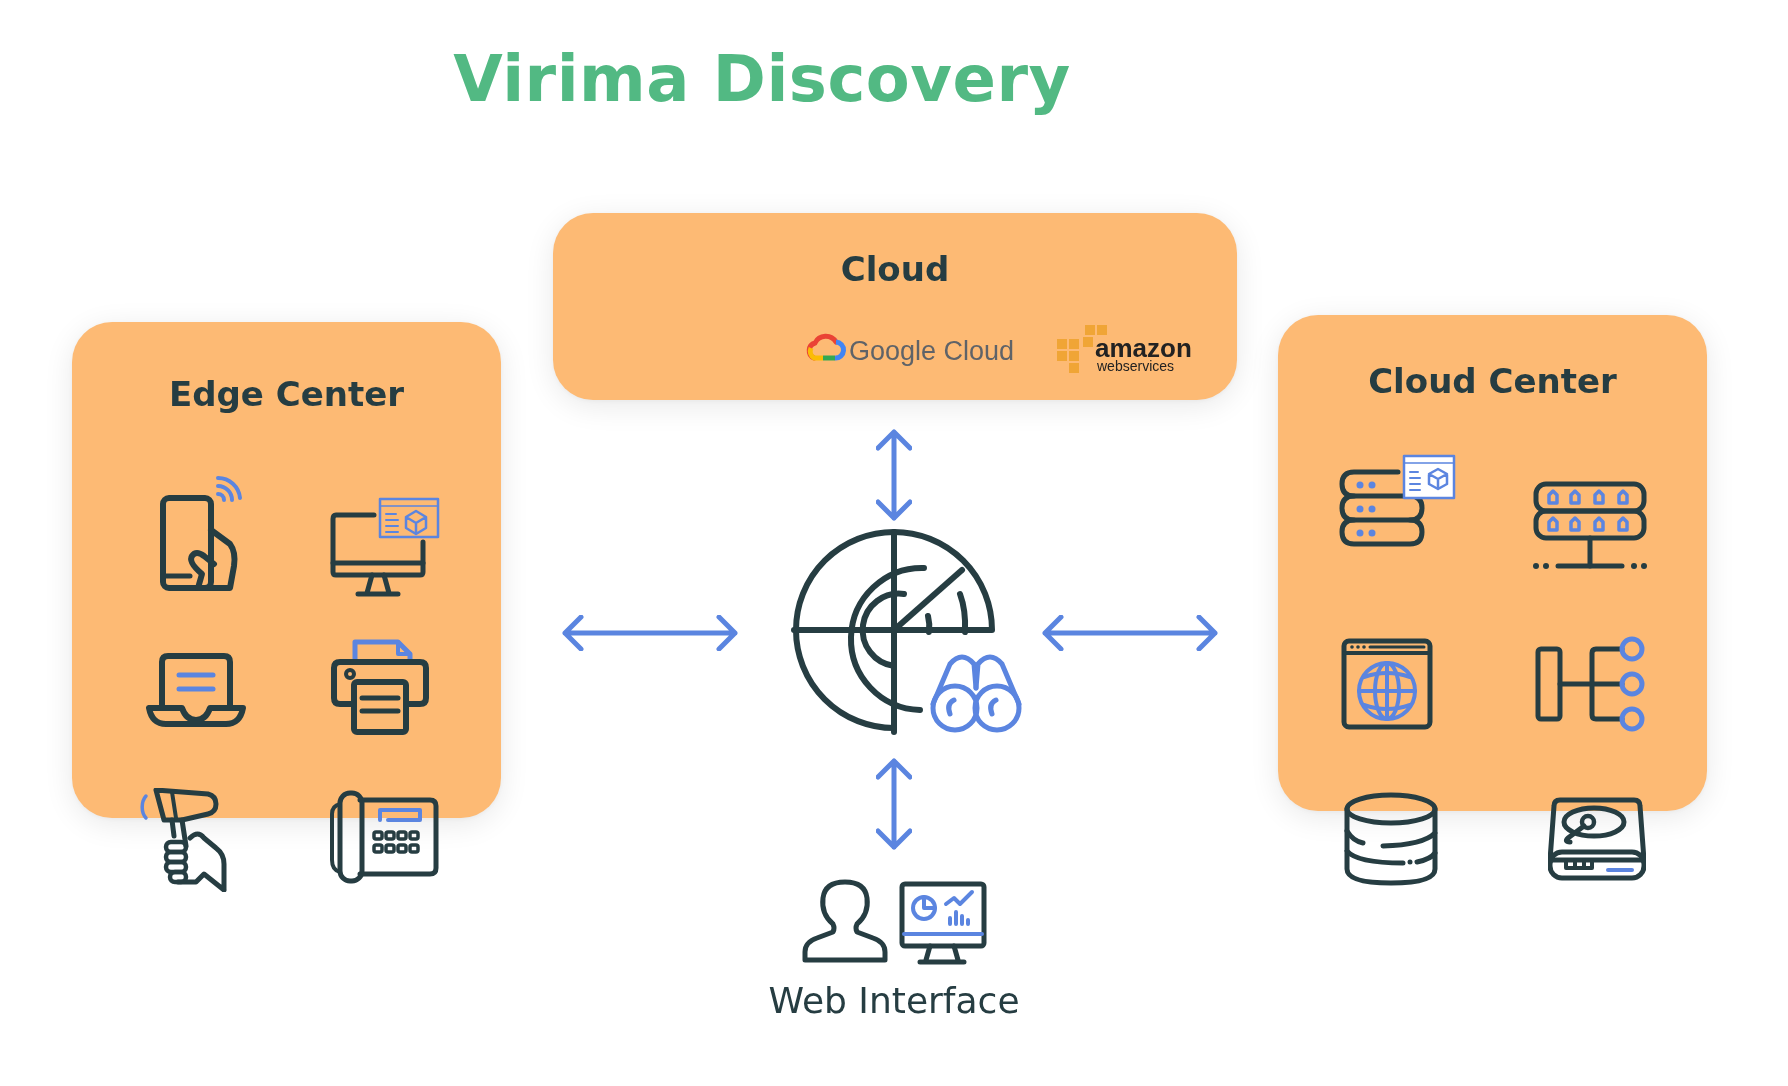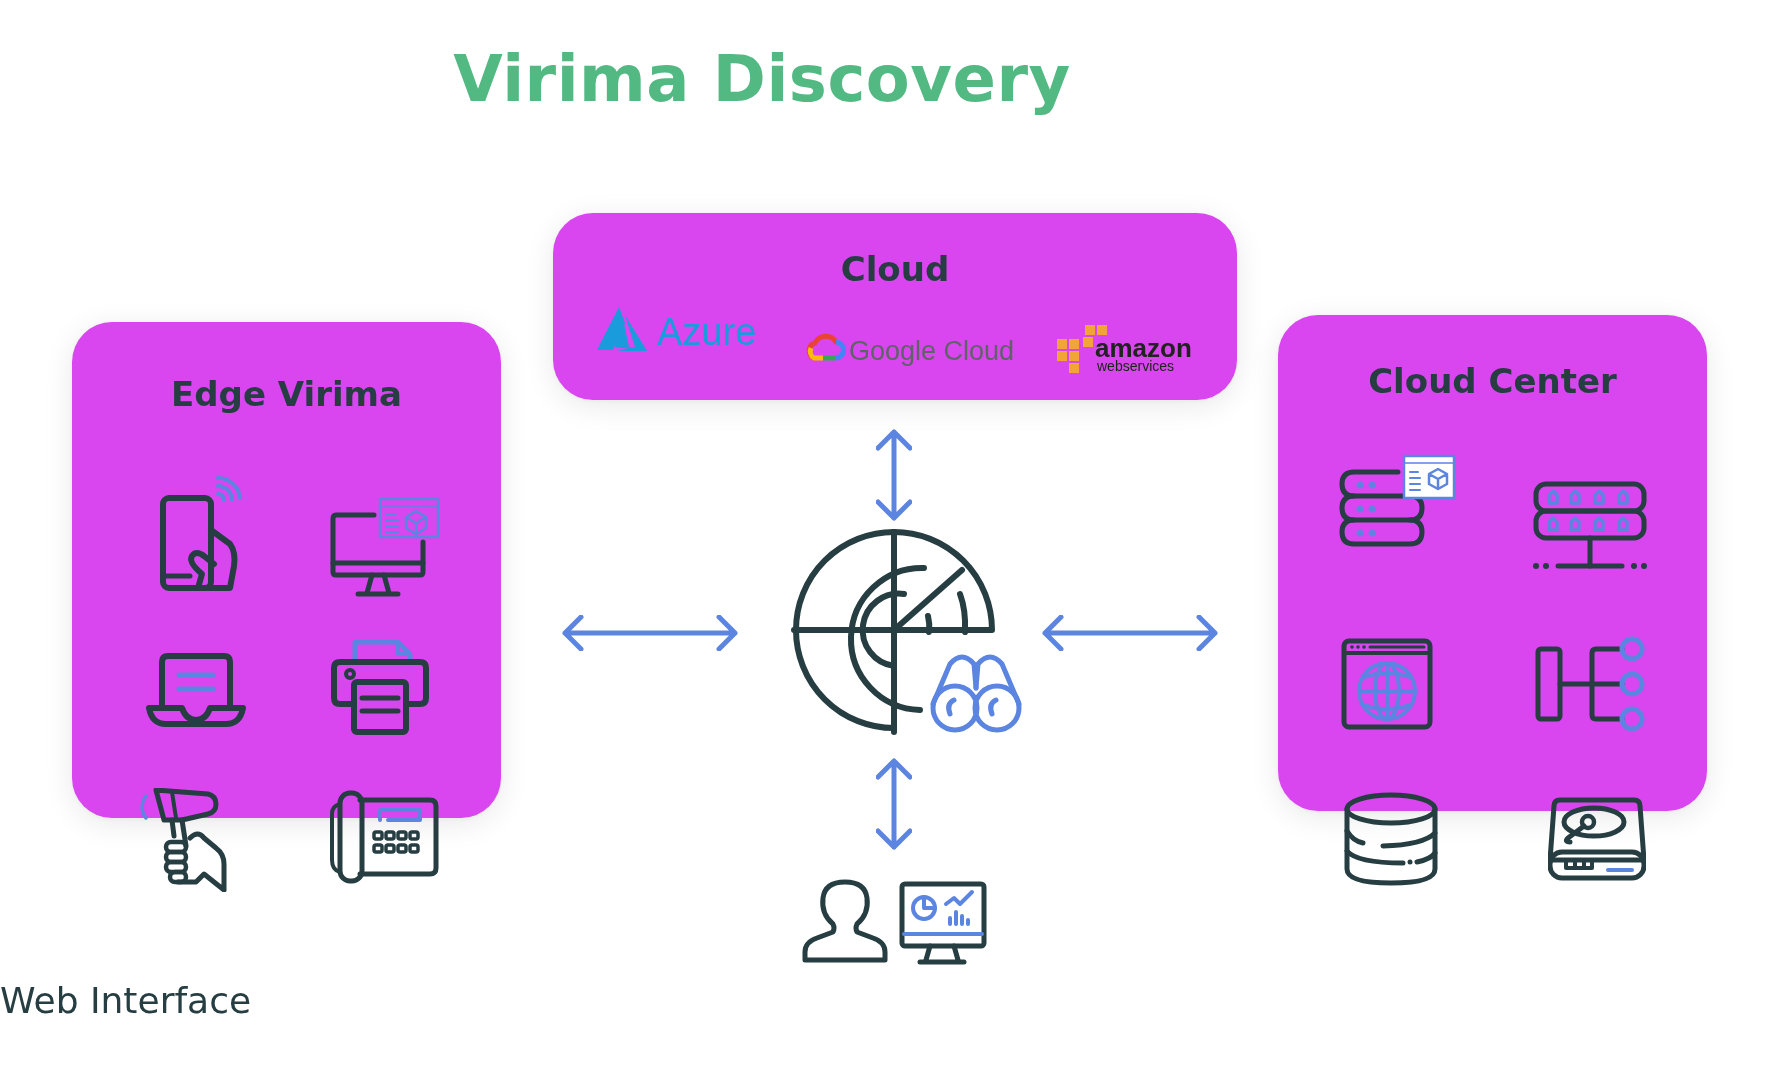"Cloud" .card { background: #d946ef -> #fdba74 }
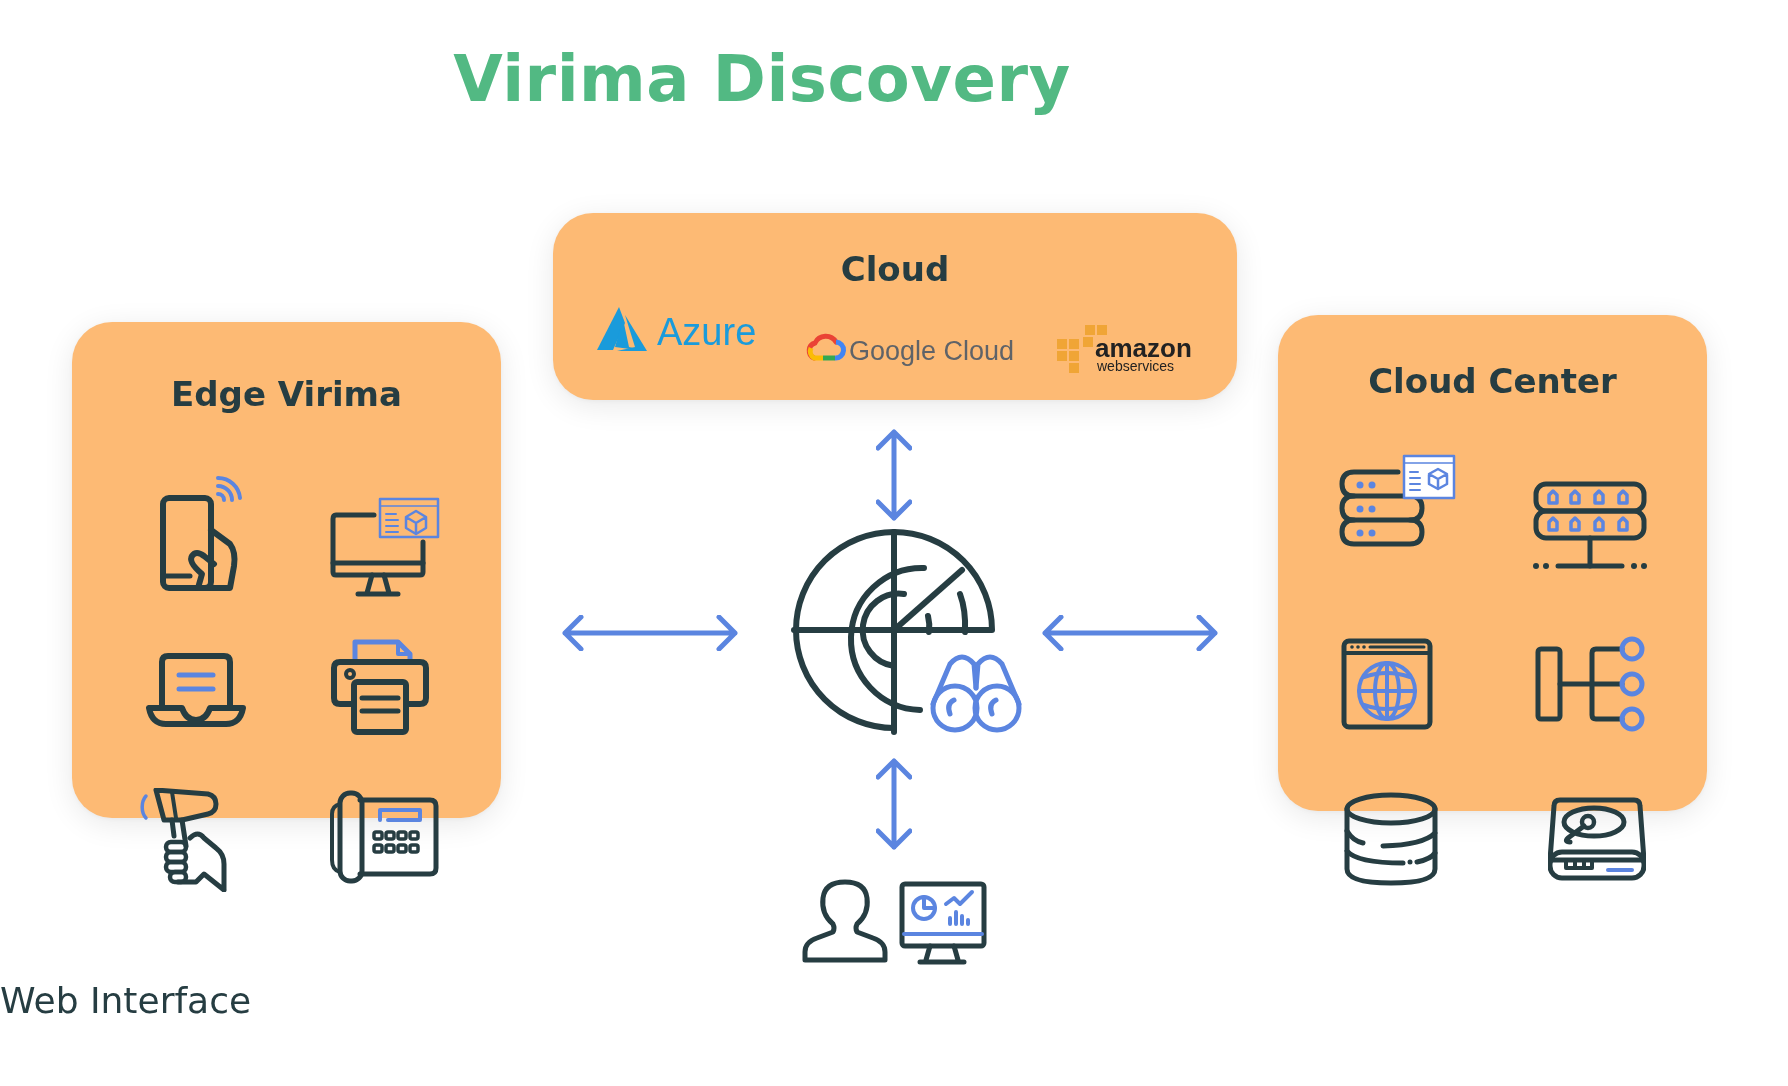"Azure" div.logo { html: <div> <svg> <path></path> <path></path> <path></path> <text>Azure</text> </svg> </div> -> none }
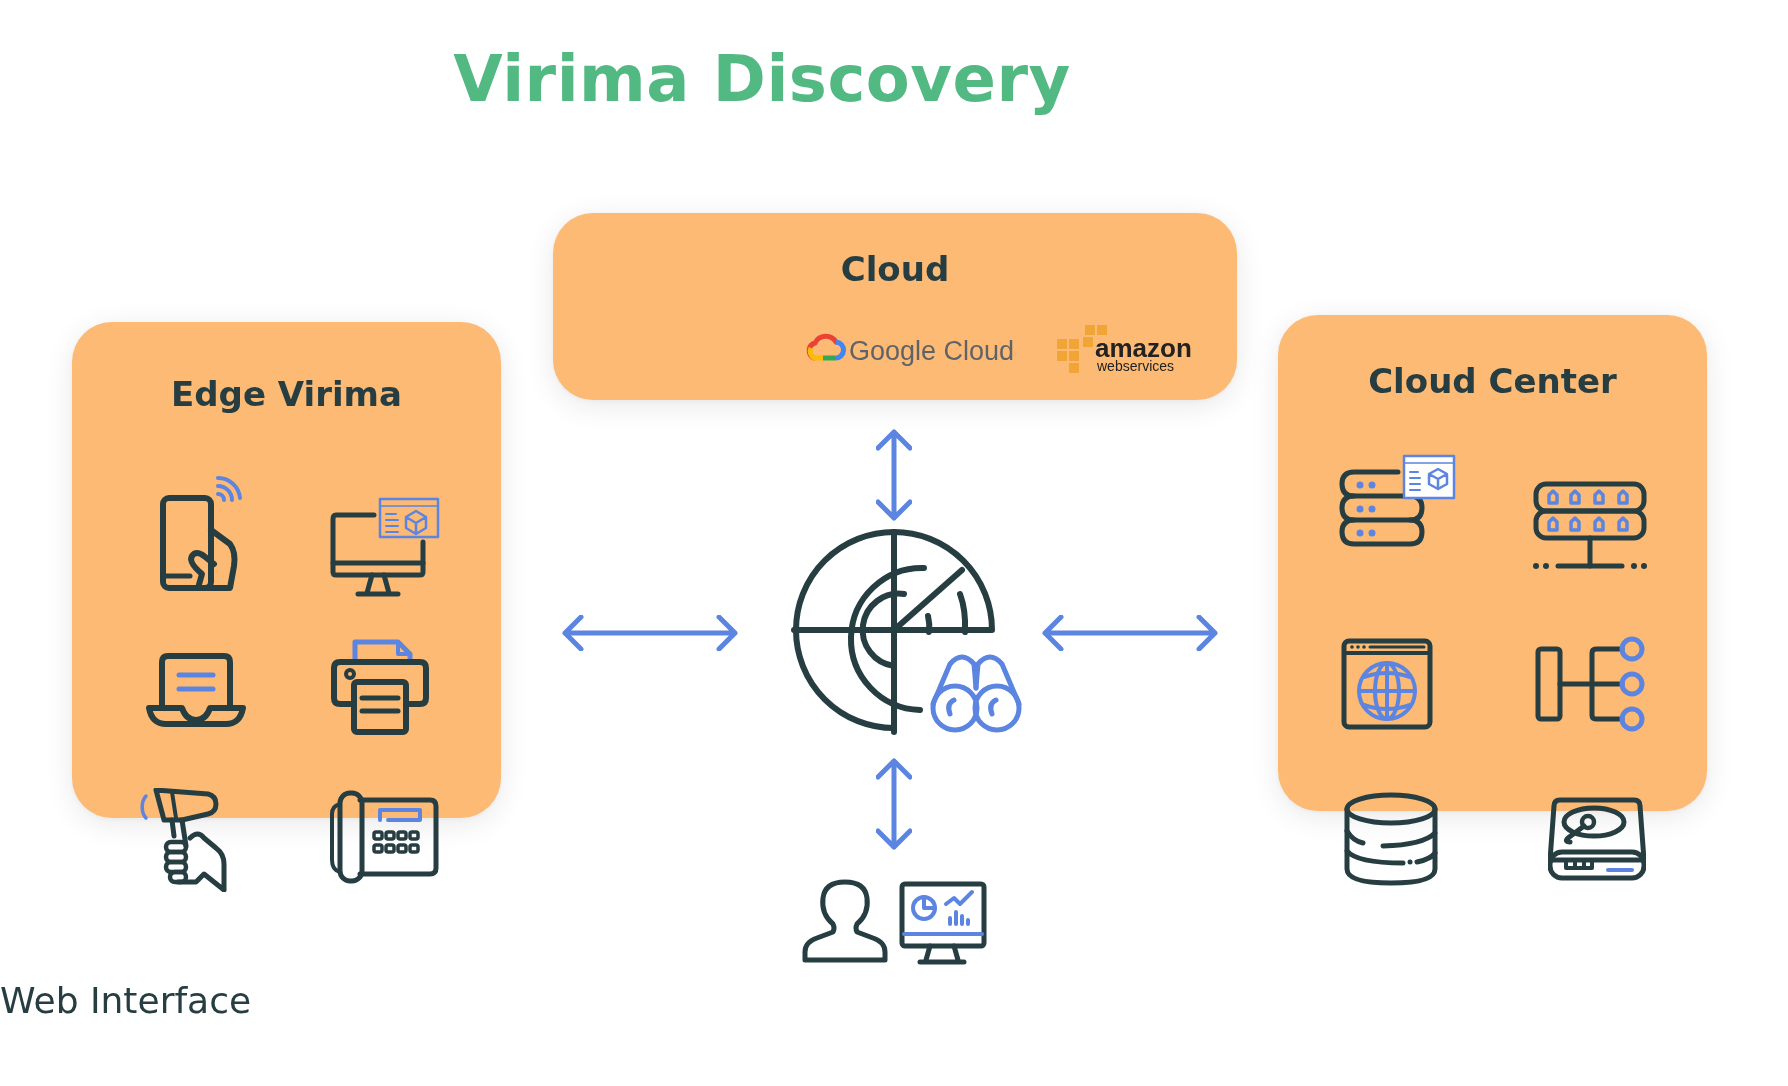"Edge Virima" div.card-title { text: Virima -> Center }
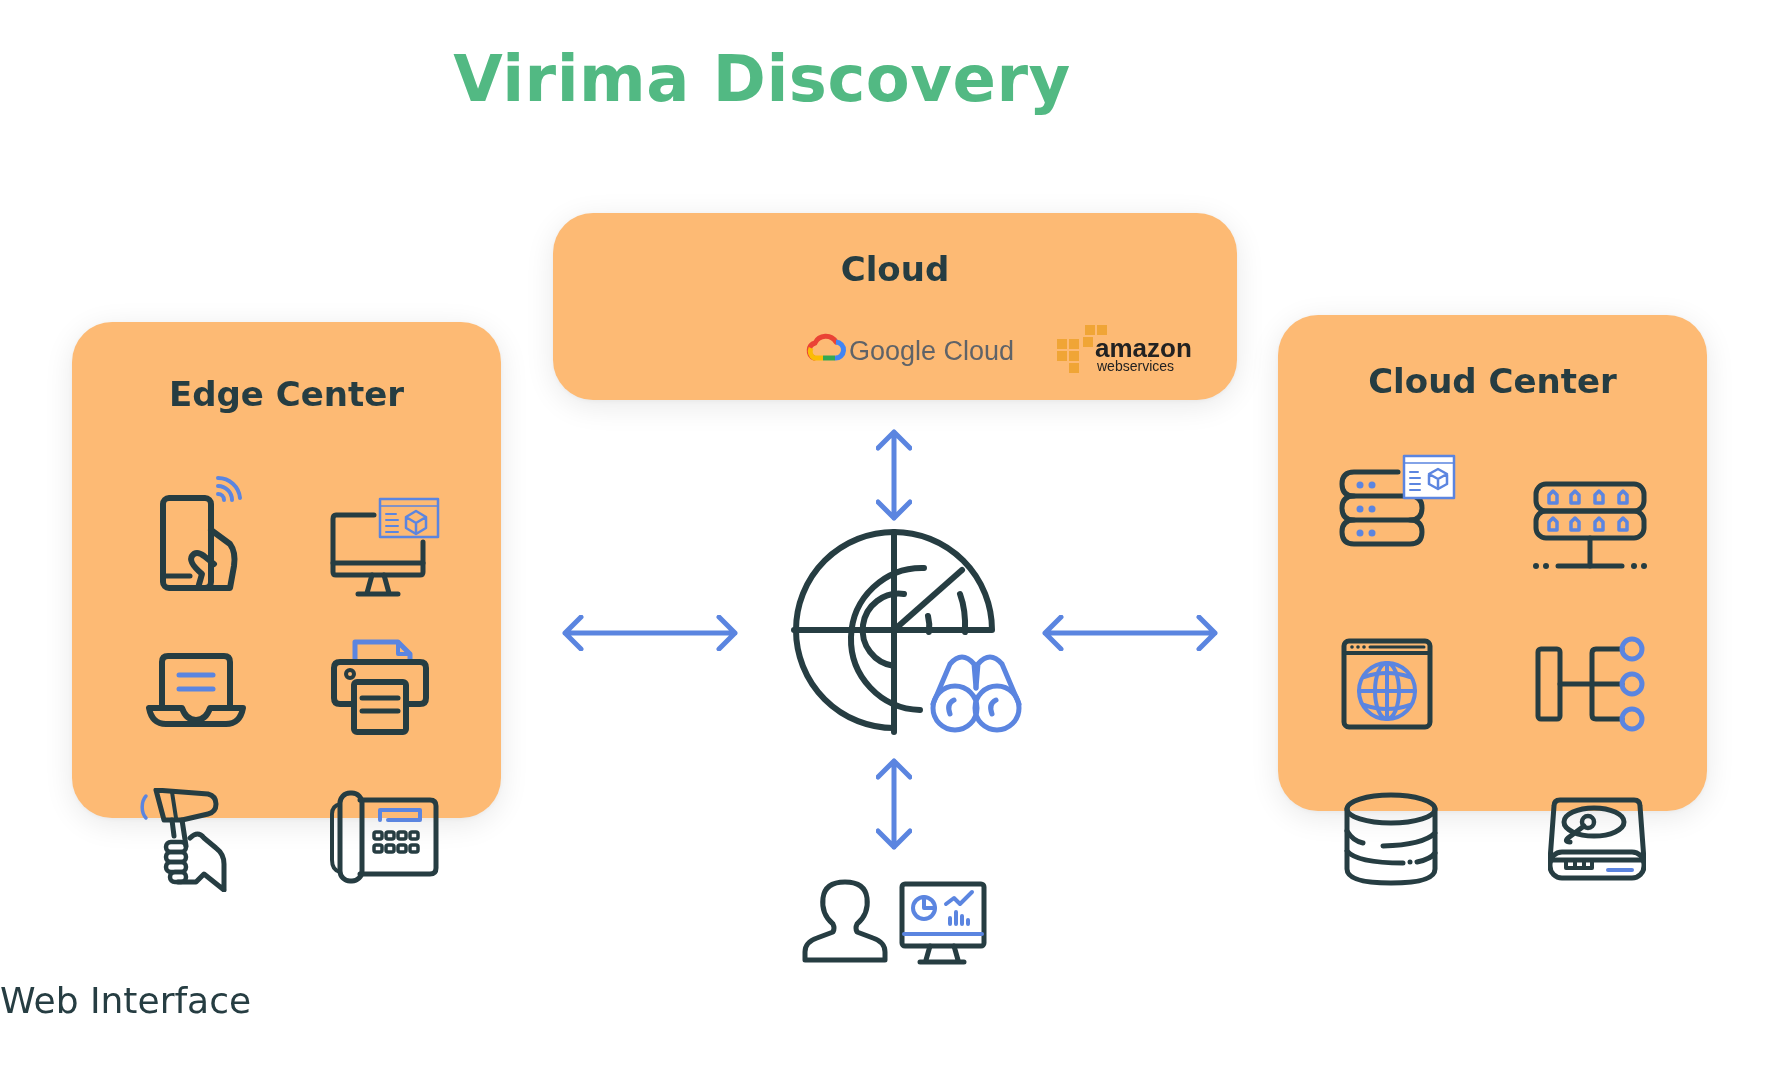"Web Interface" .wi-label { text-align: left -> center }
